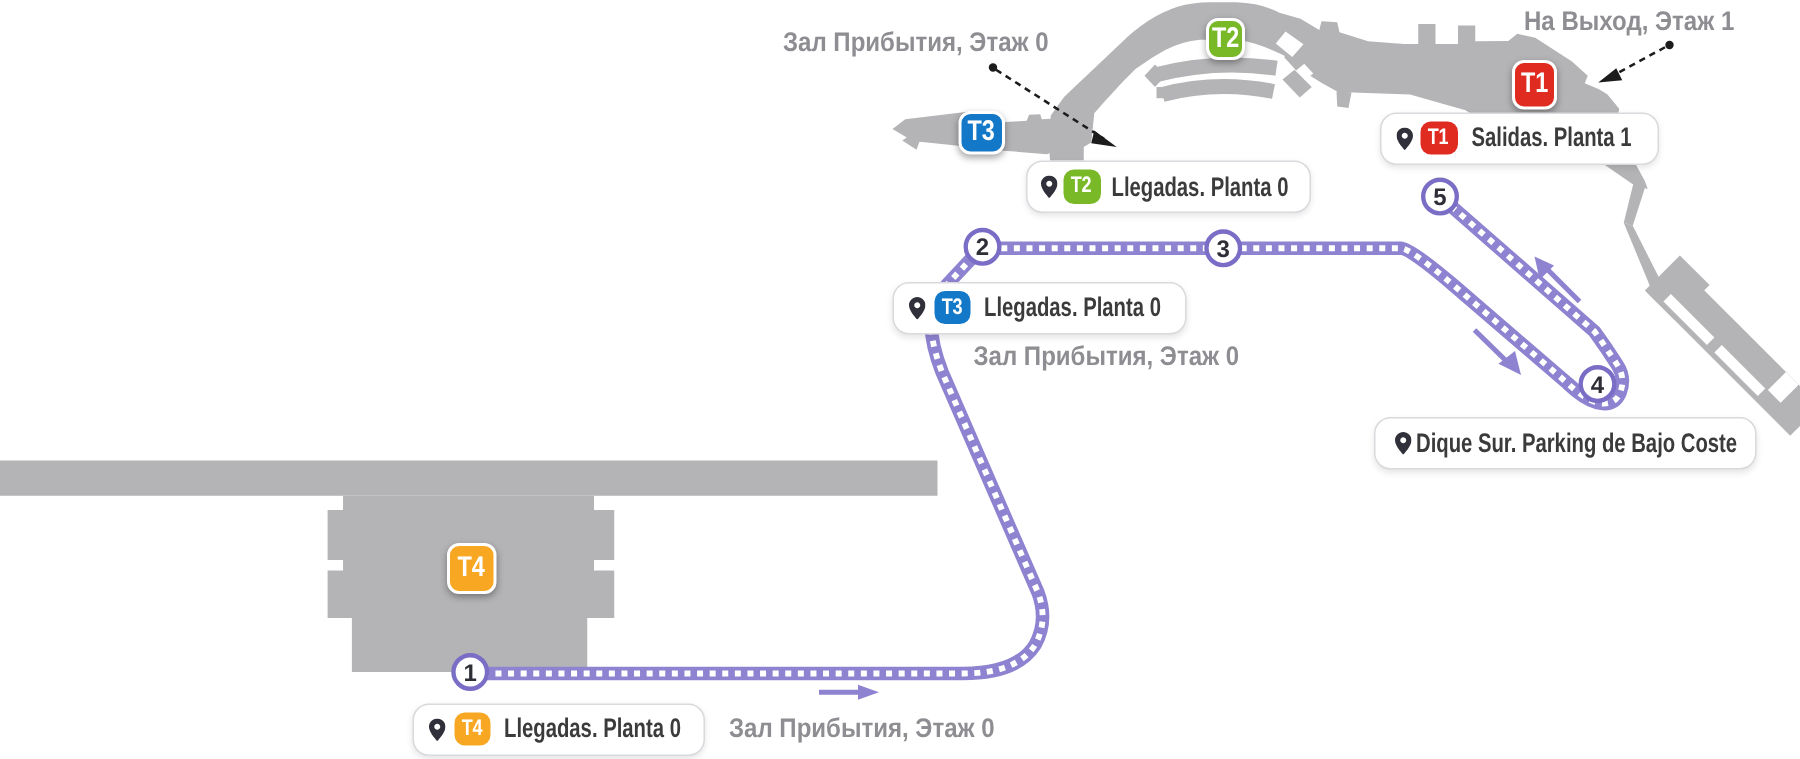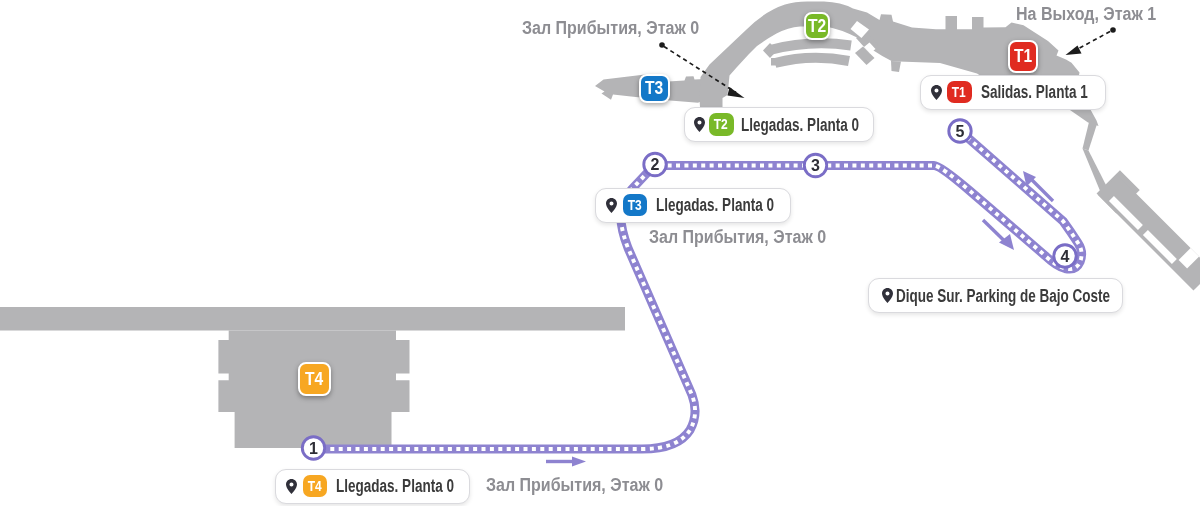"Dique Sur. Parking de Bajo" div.lbl { left: 868px -> 916px }
